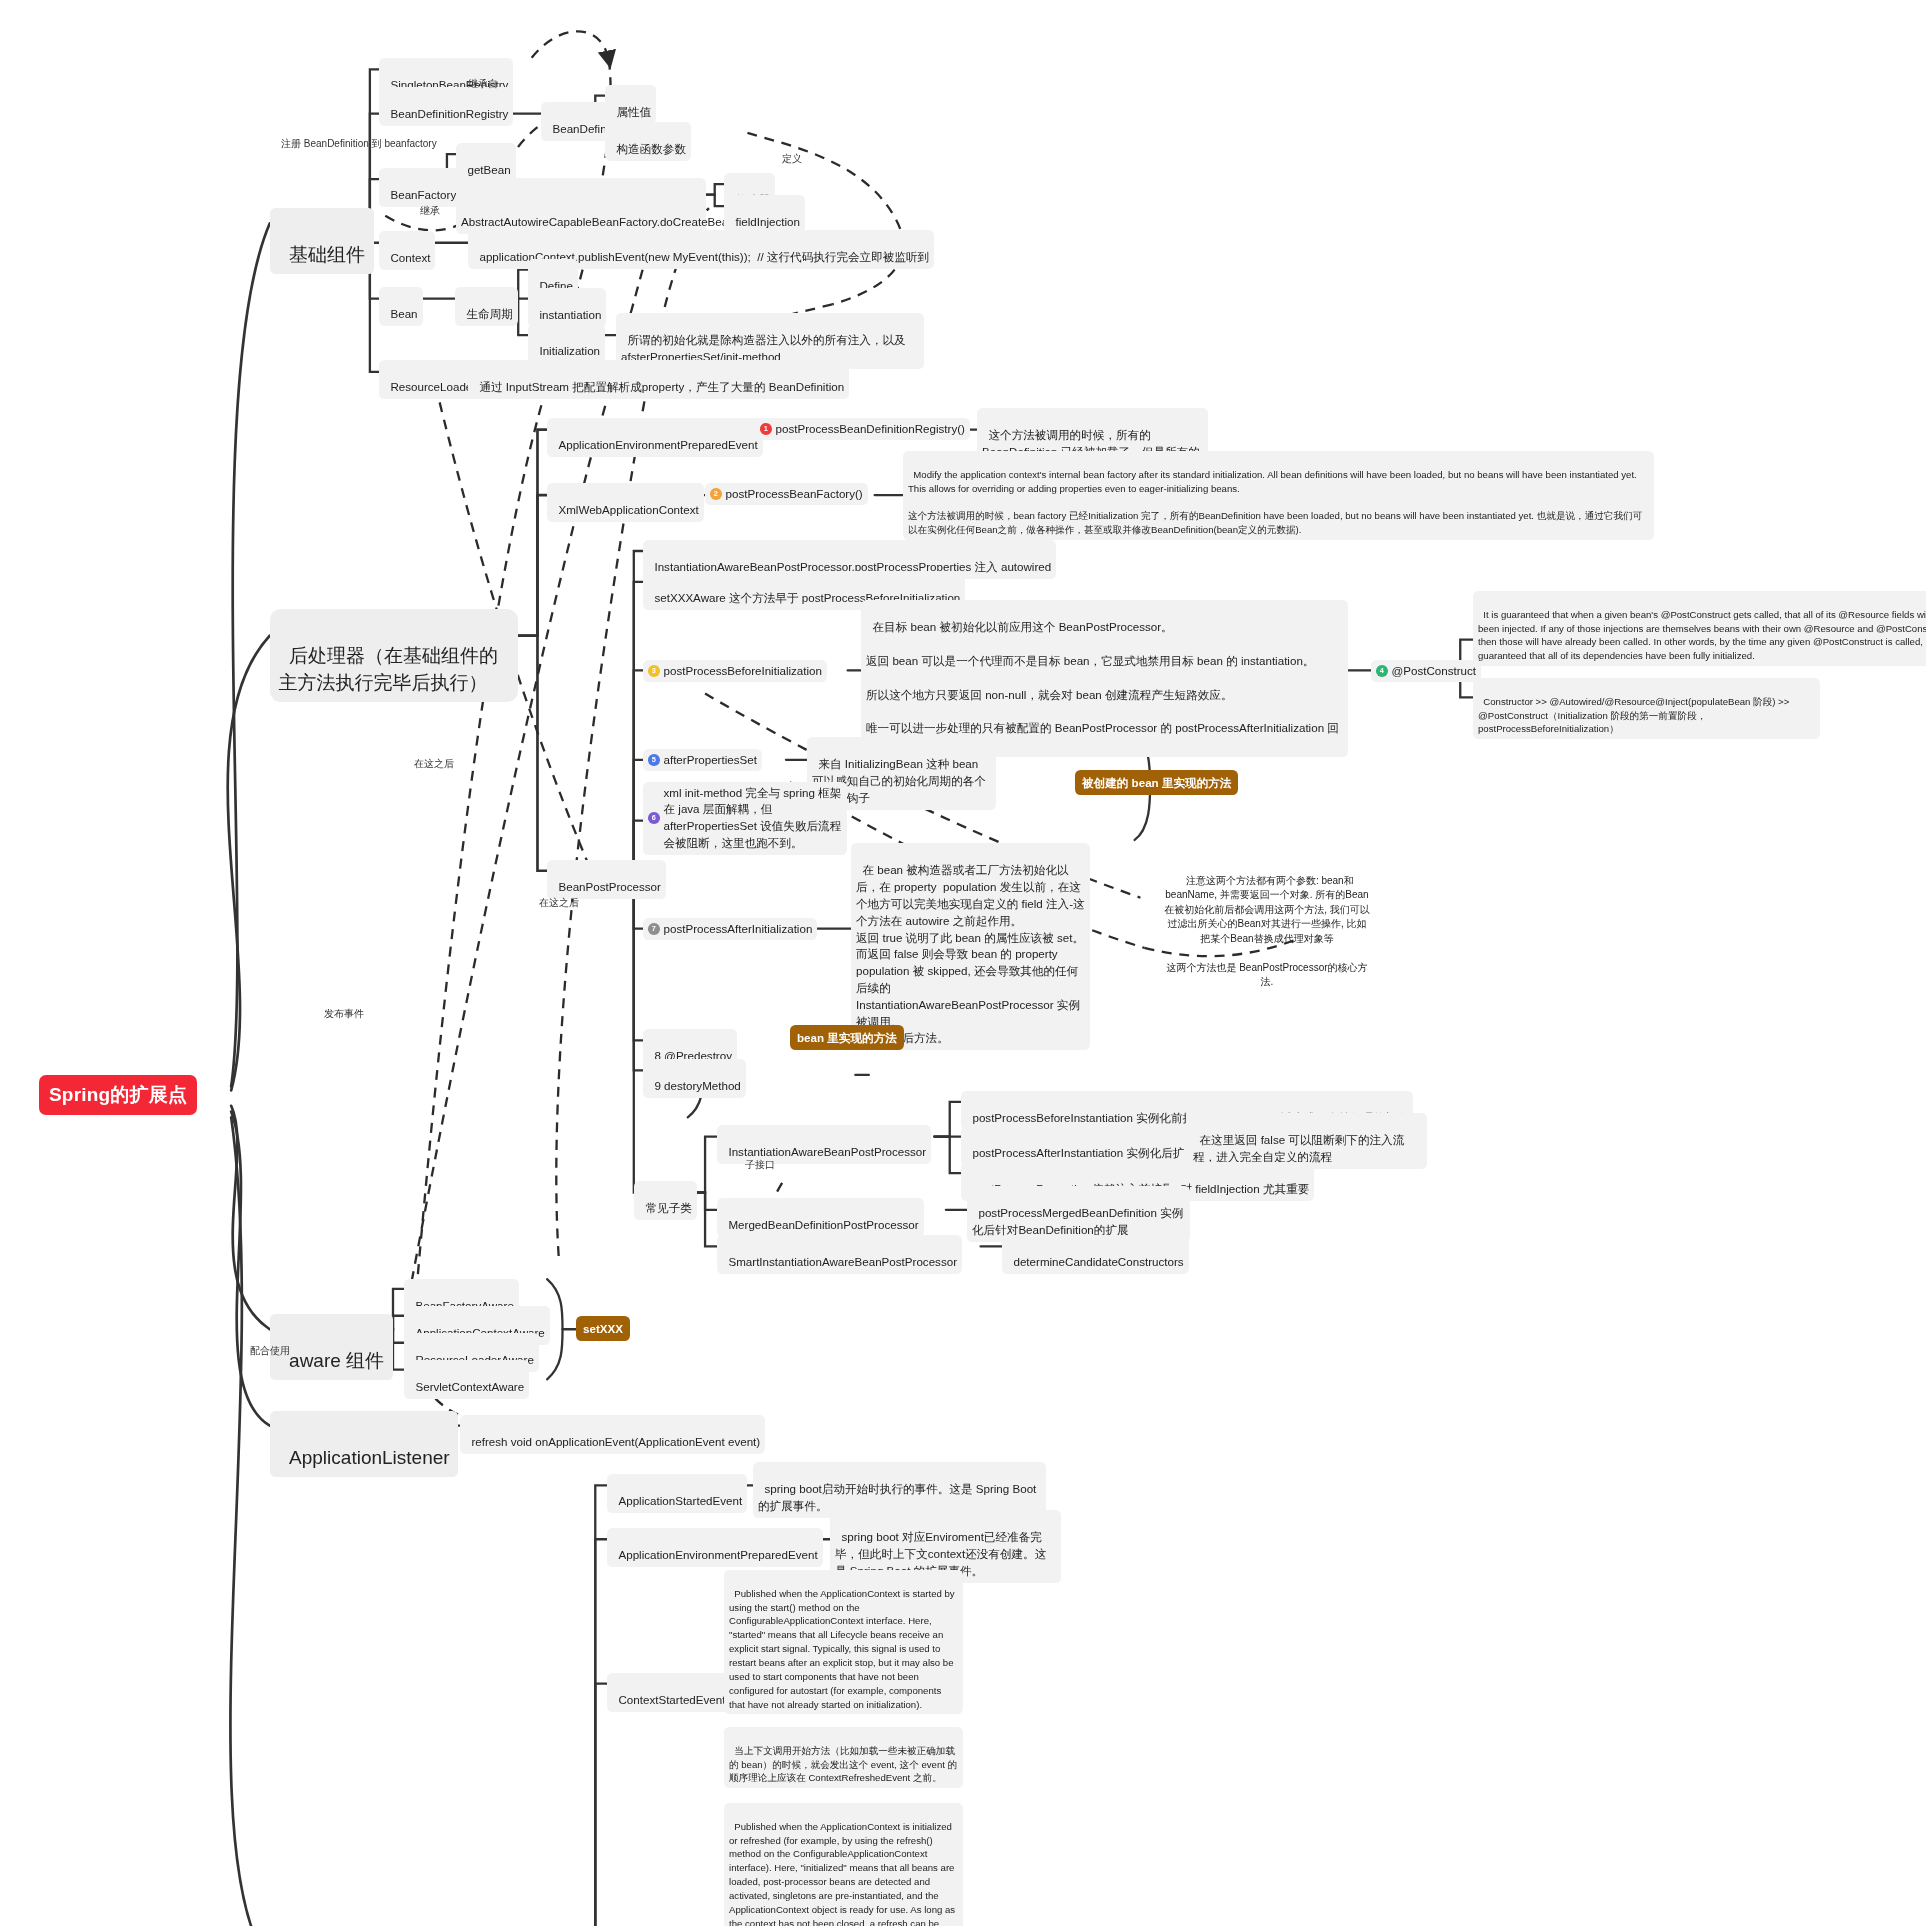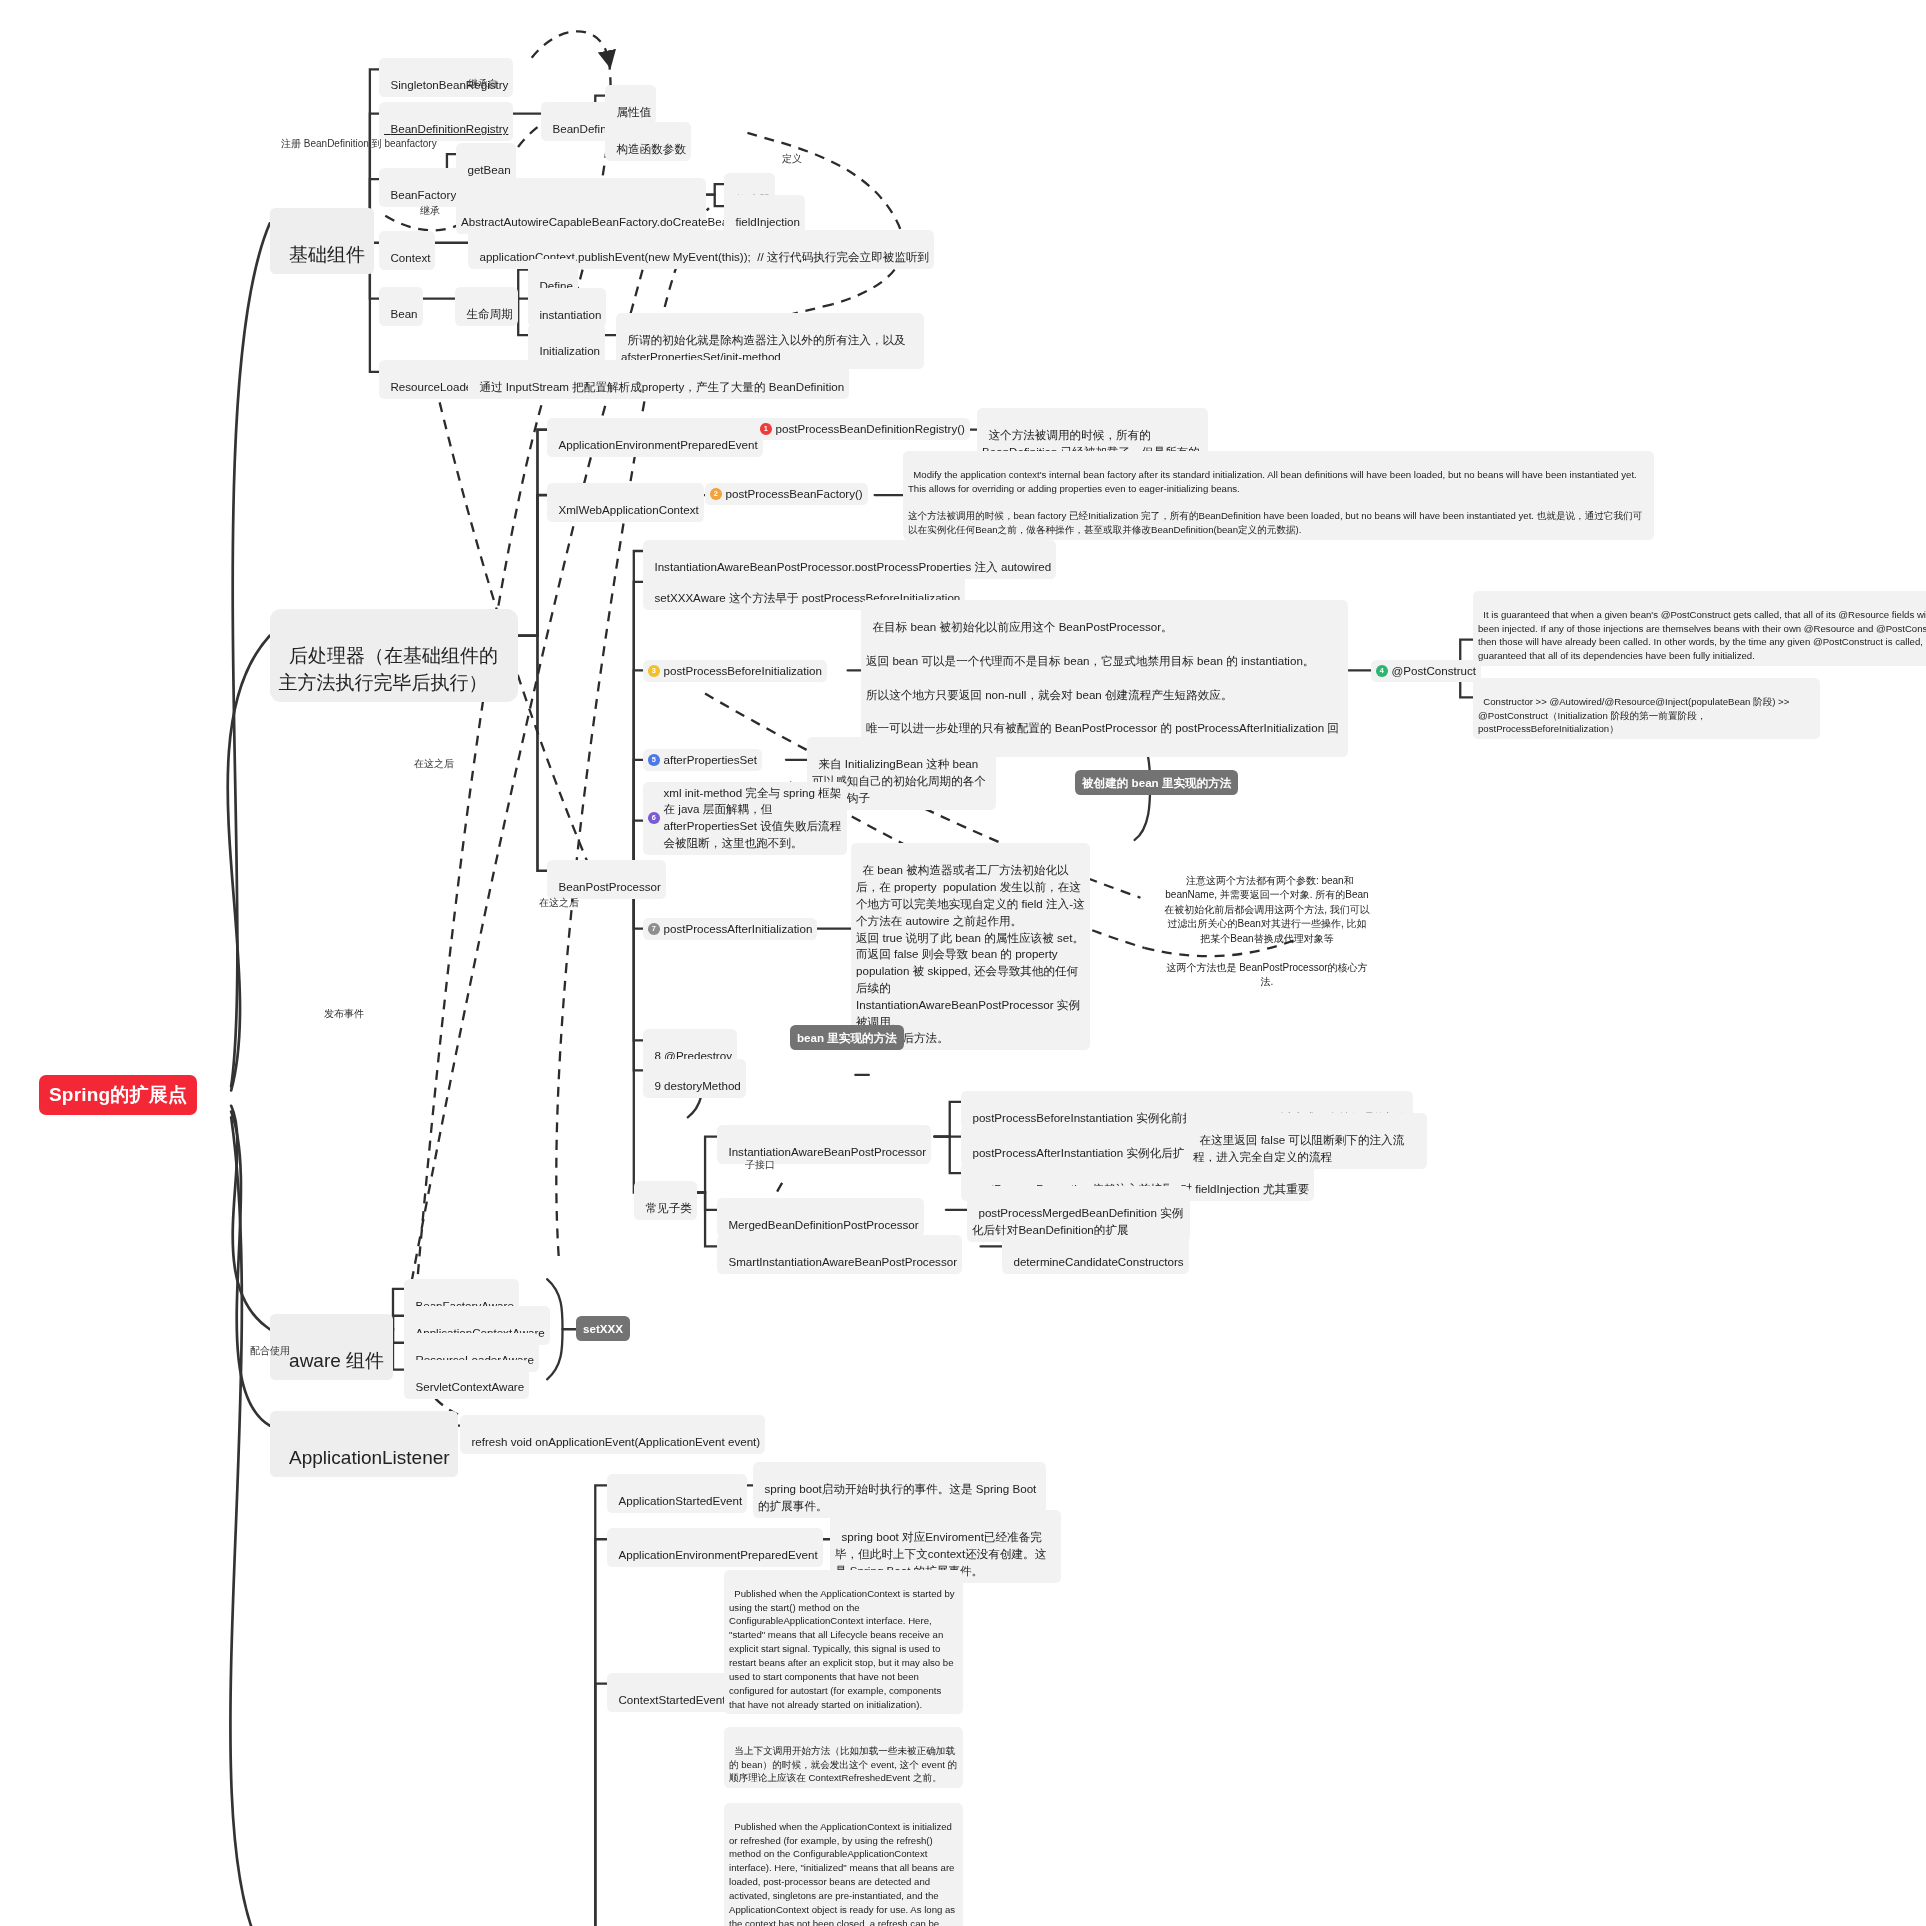"BeanDefinitionRegistry" div.node { text-decoration: underline -> none; top: 102px -> 87px }
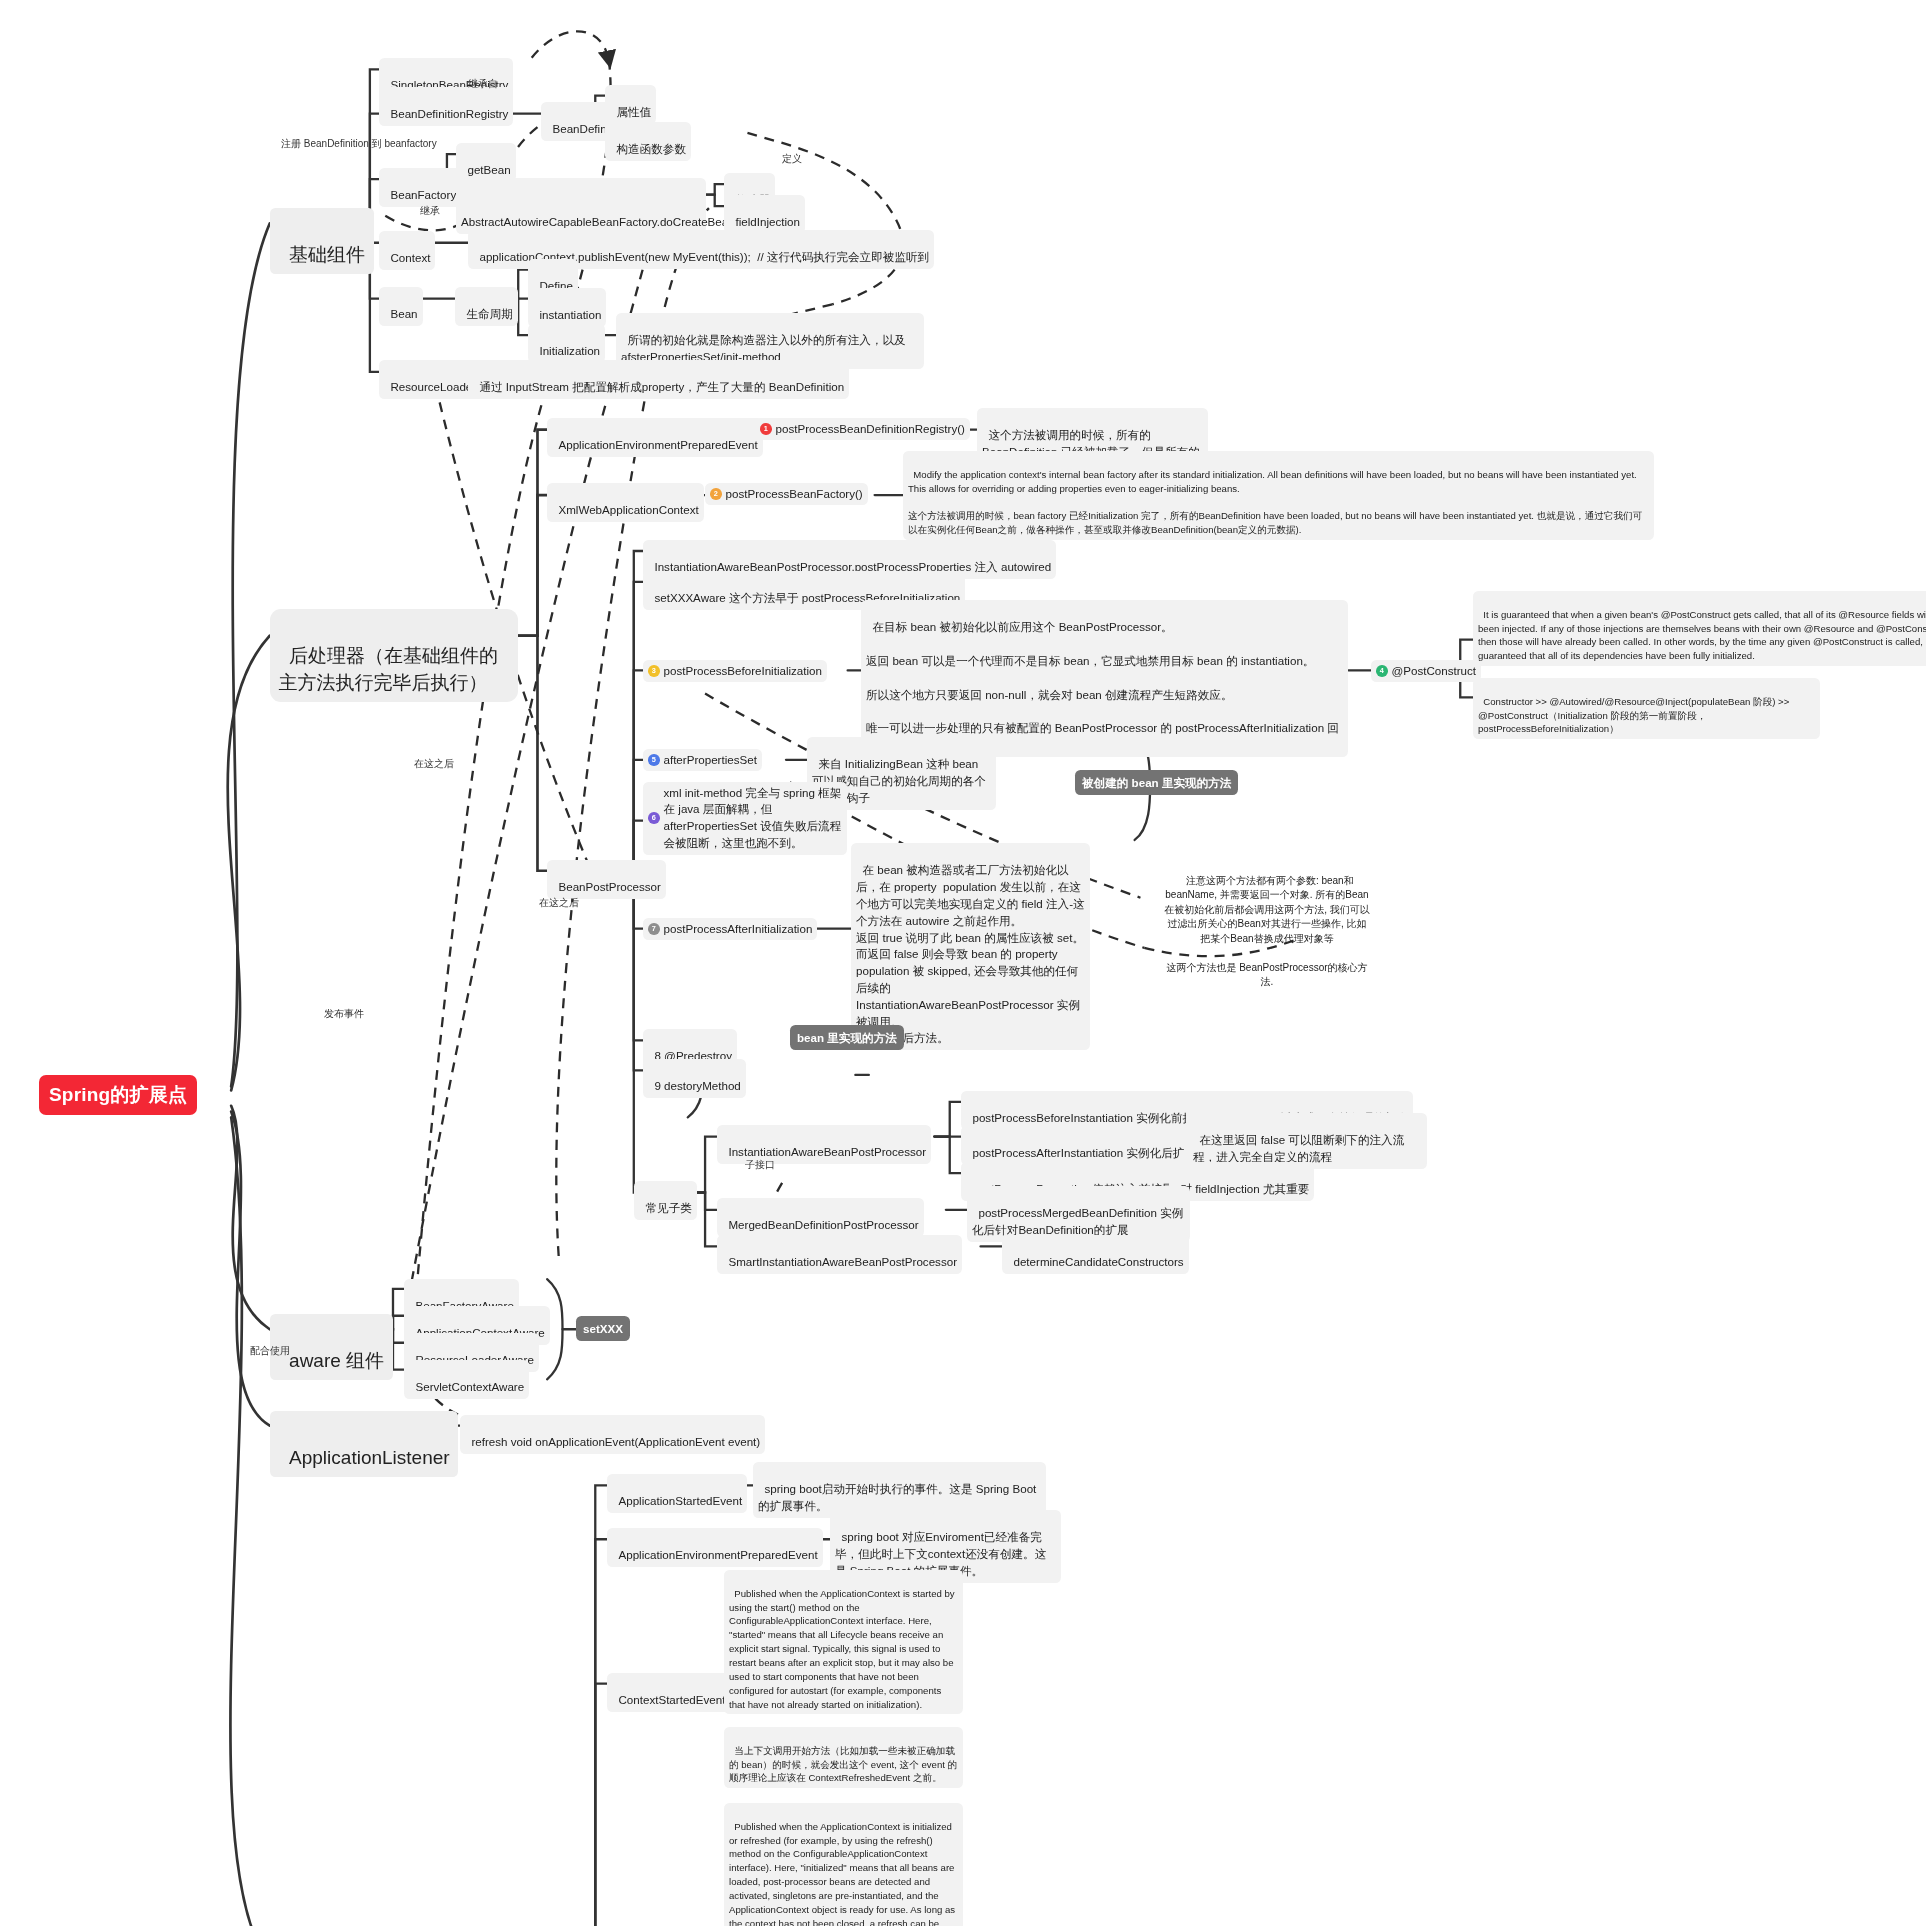"被创建的 bean 里实现的方法" .bluebox { background: #737373 -> #a16207 }
